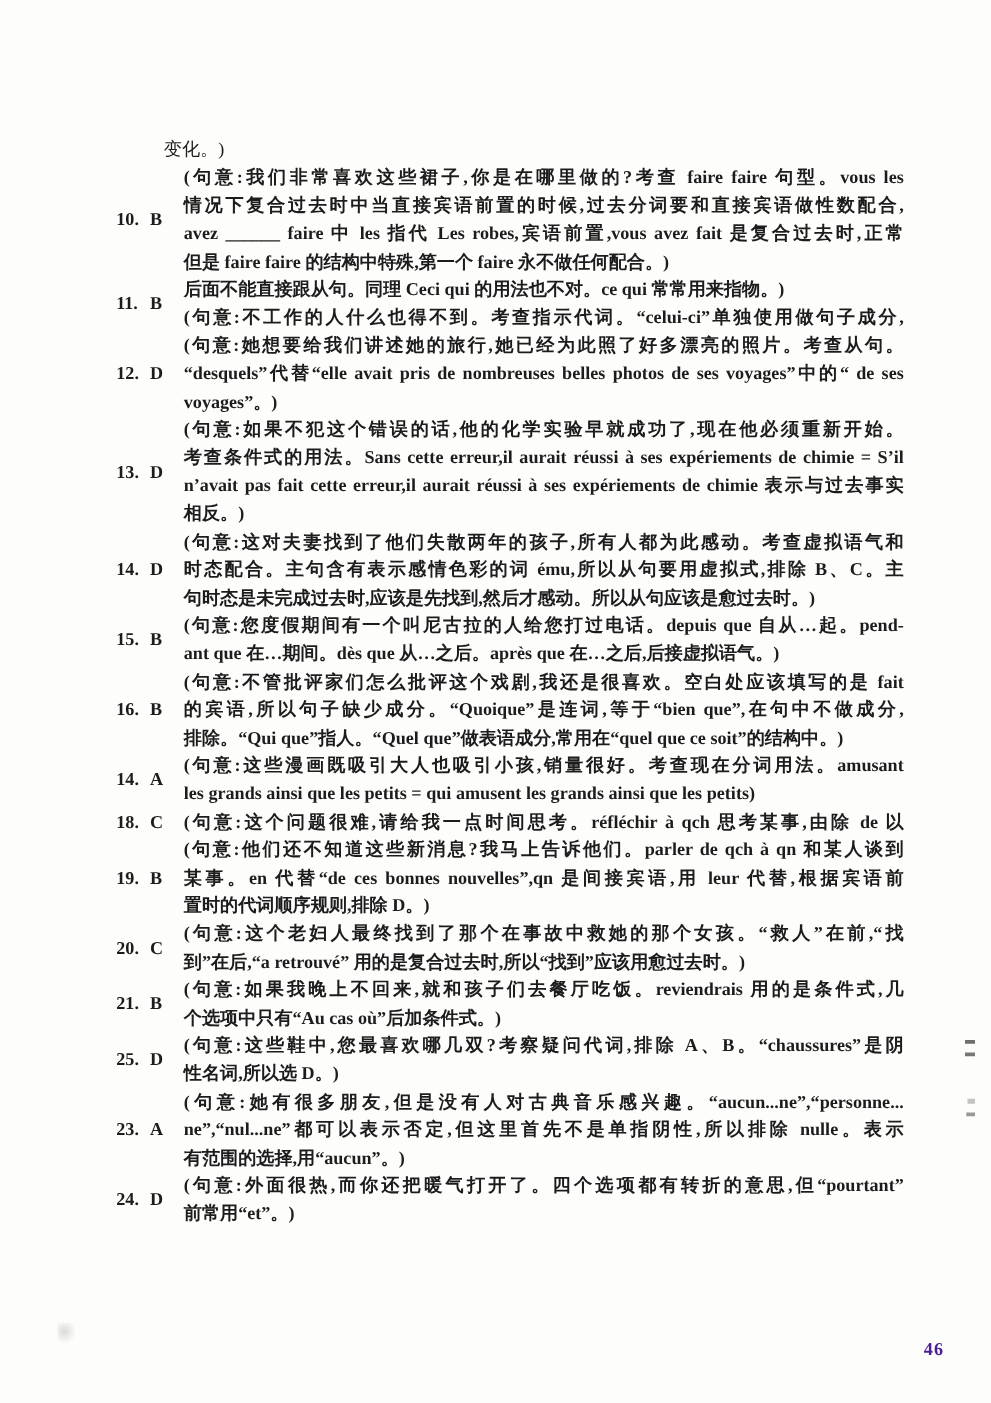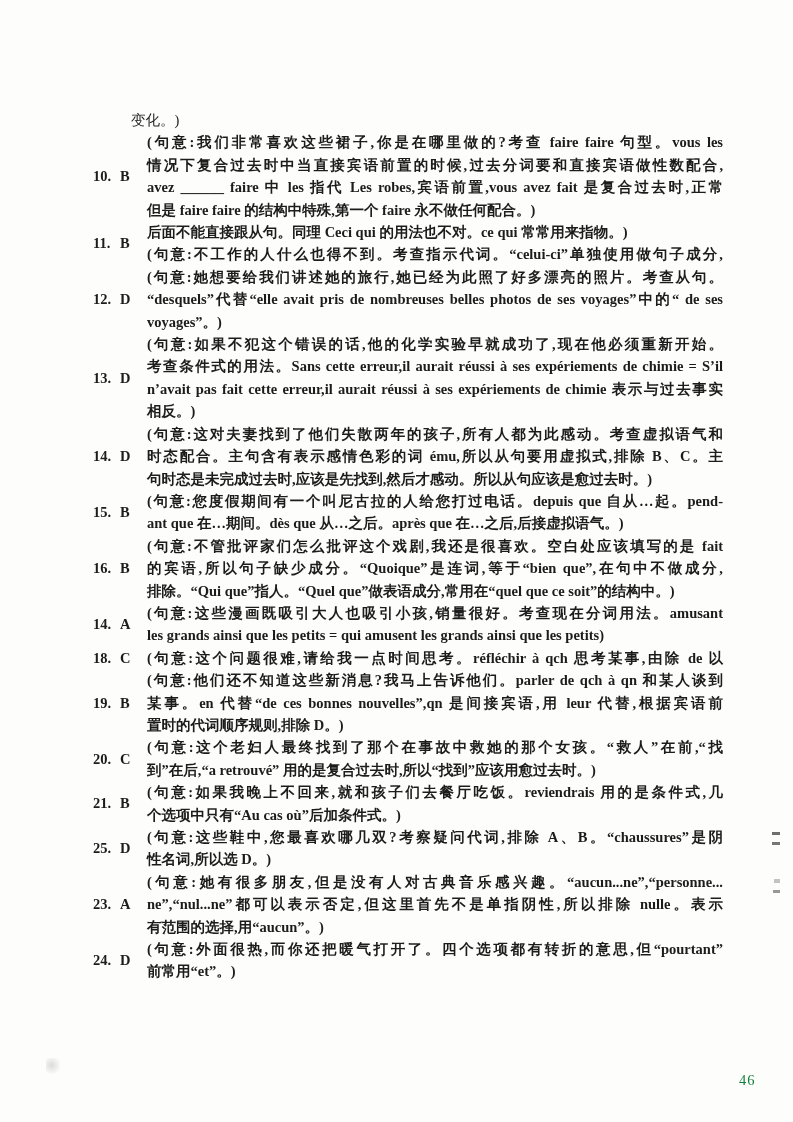"46" .page-number { color: #15803d -> #4c1d95; font-weight: none -> bold }
